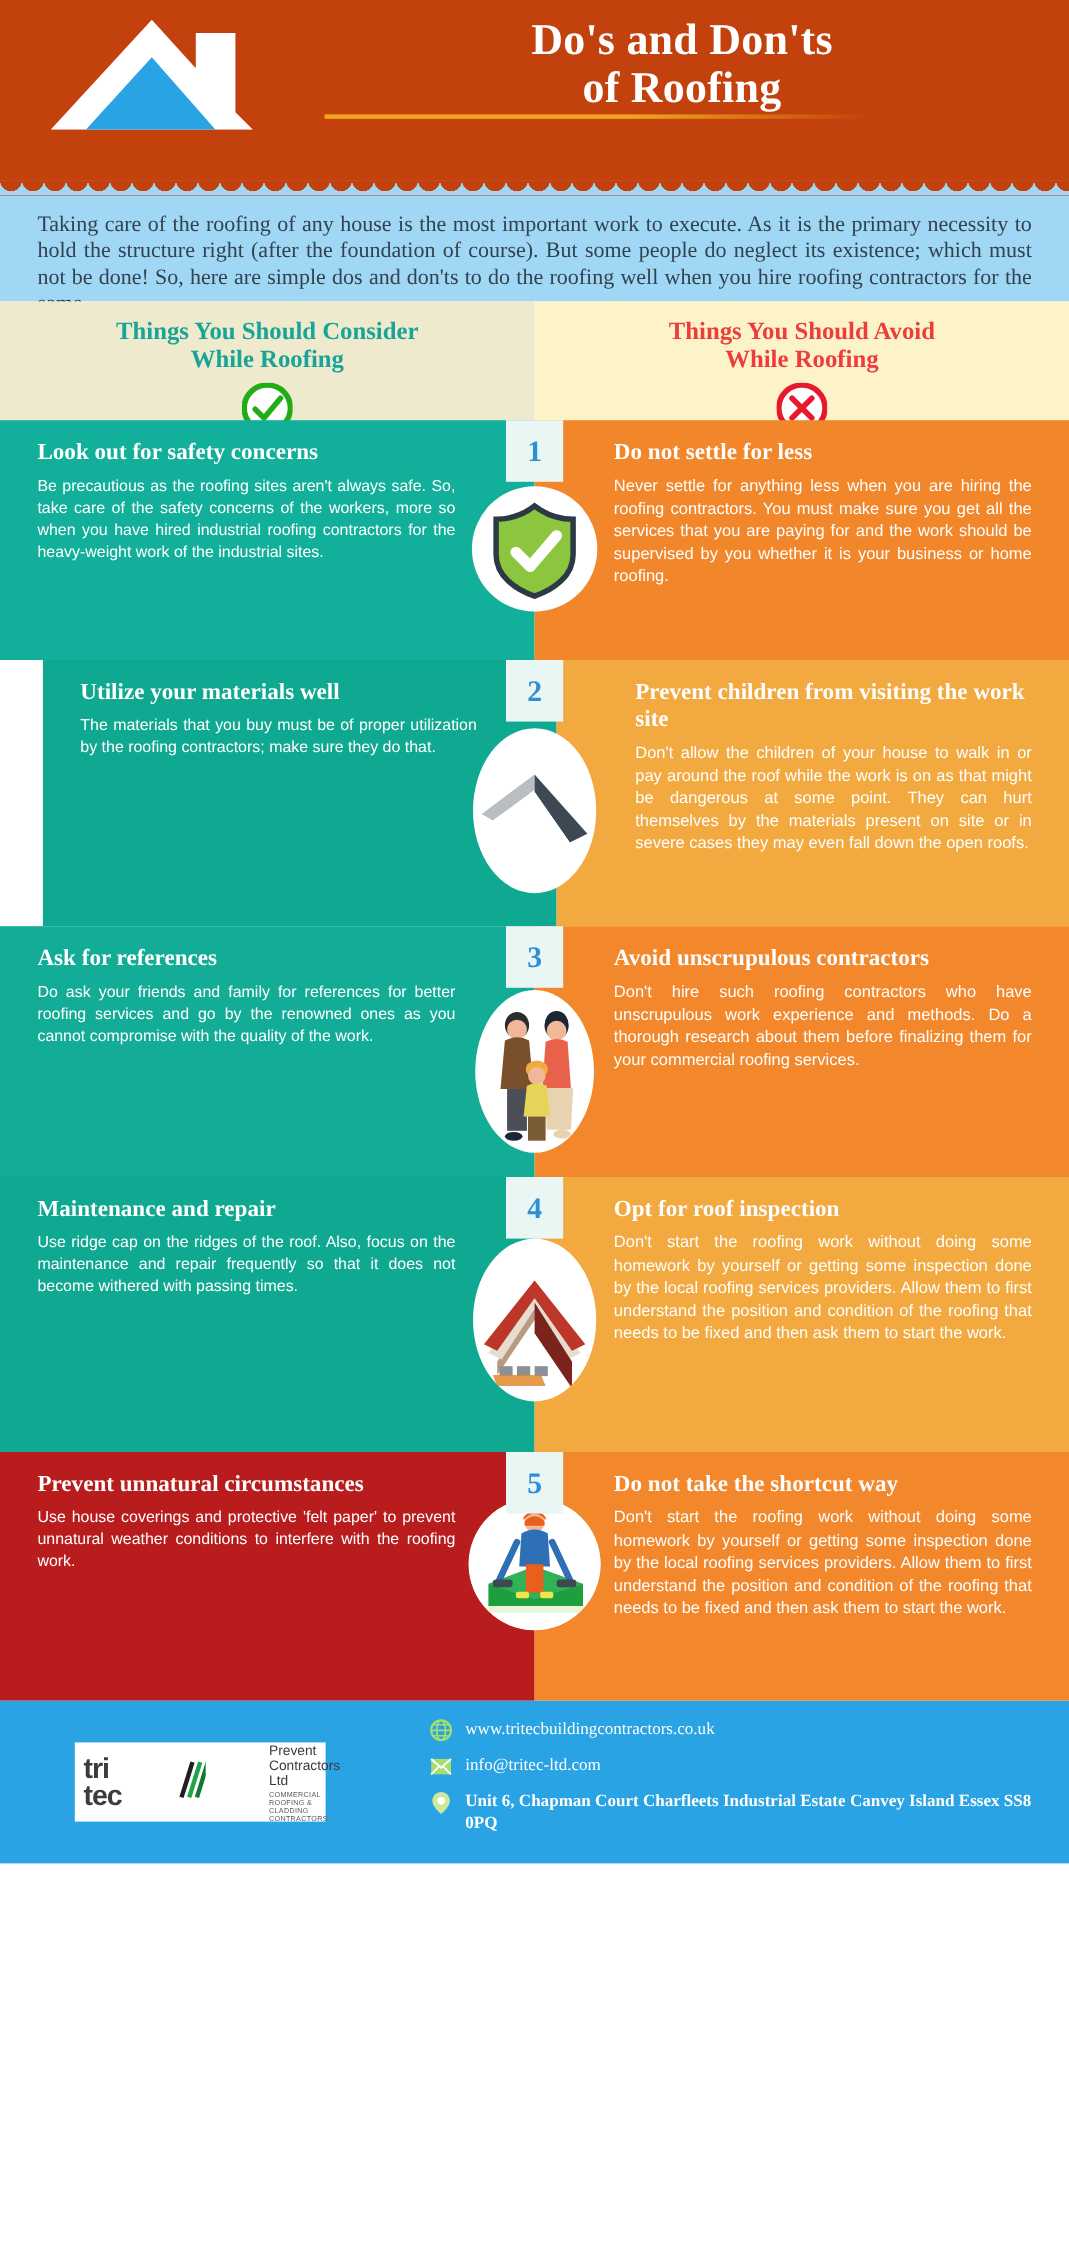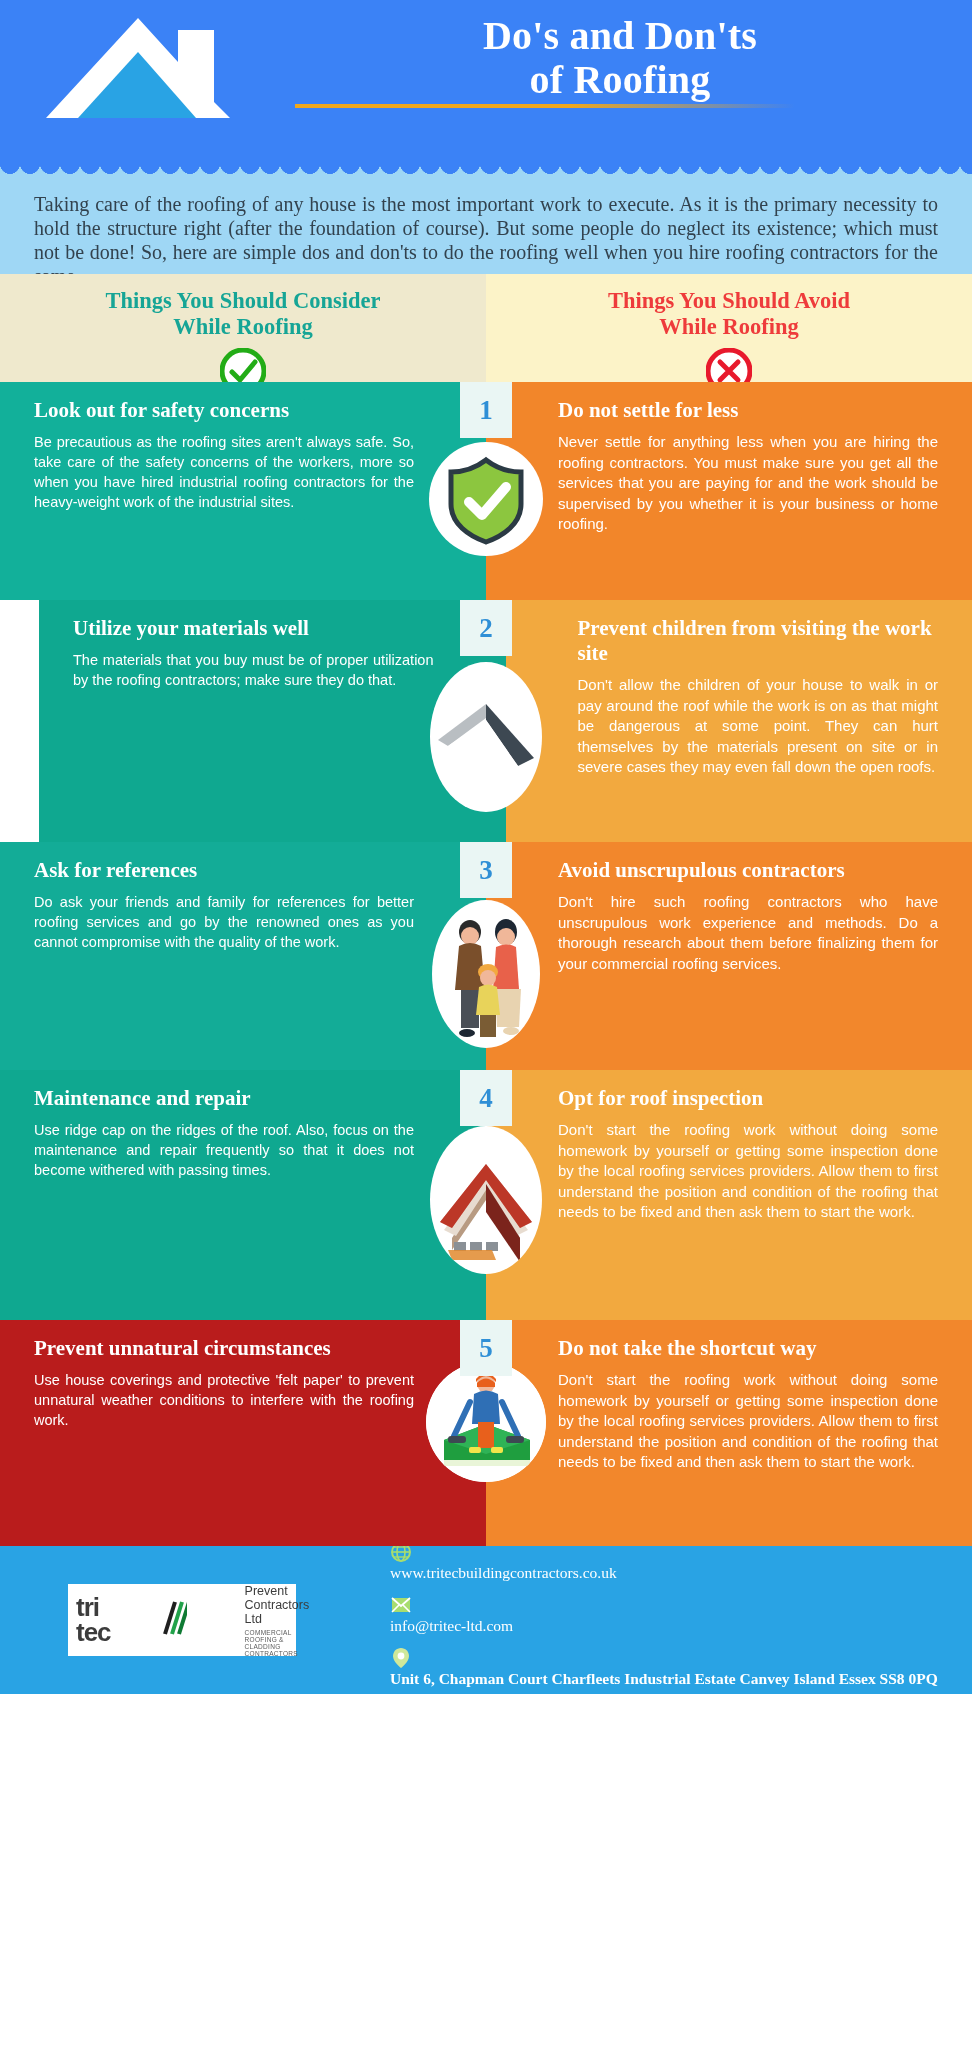"Do's and Don'ts" .header { background: #3b82f6 -> #c2410c }
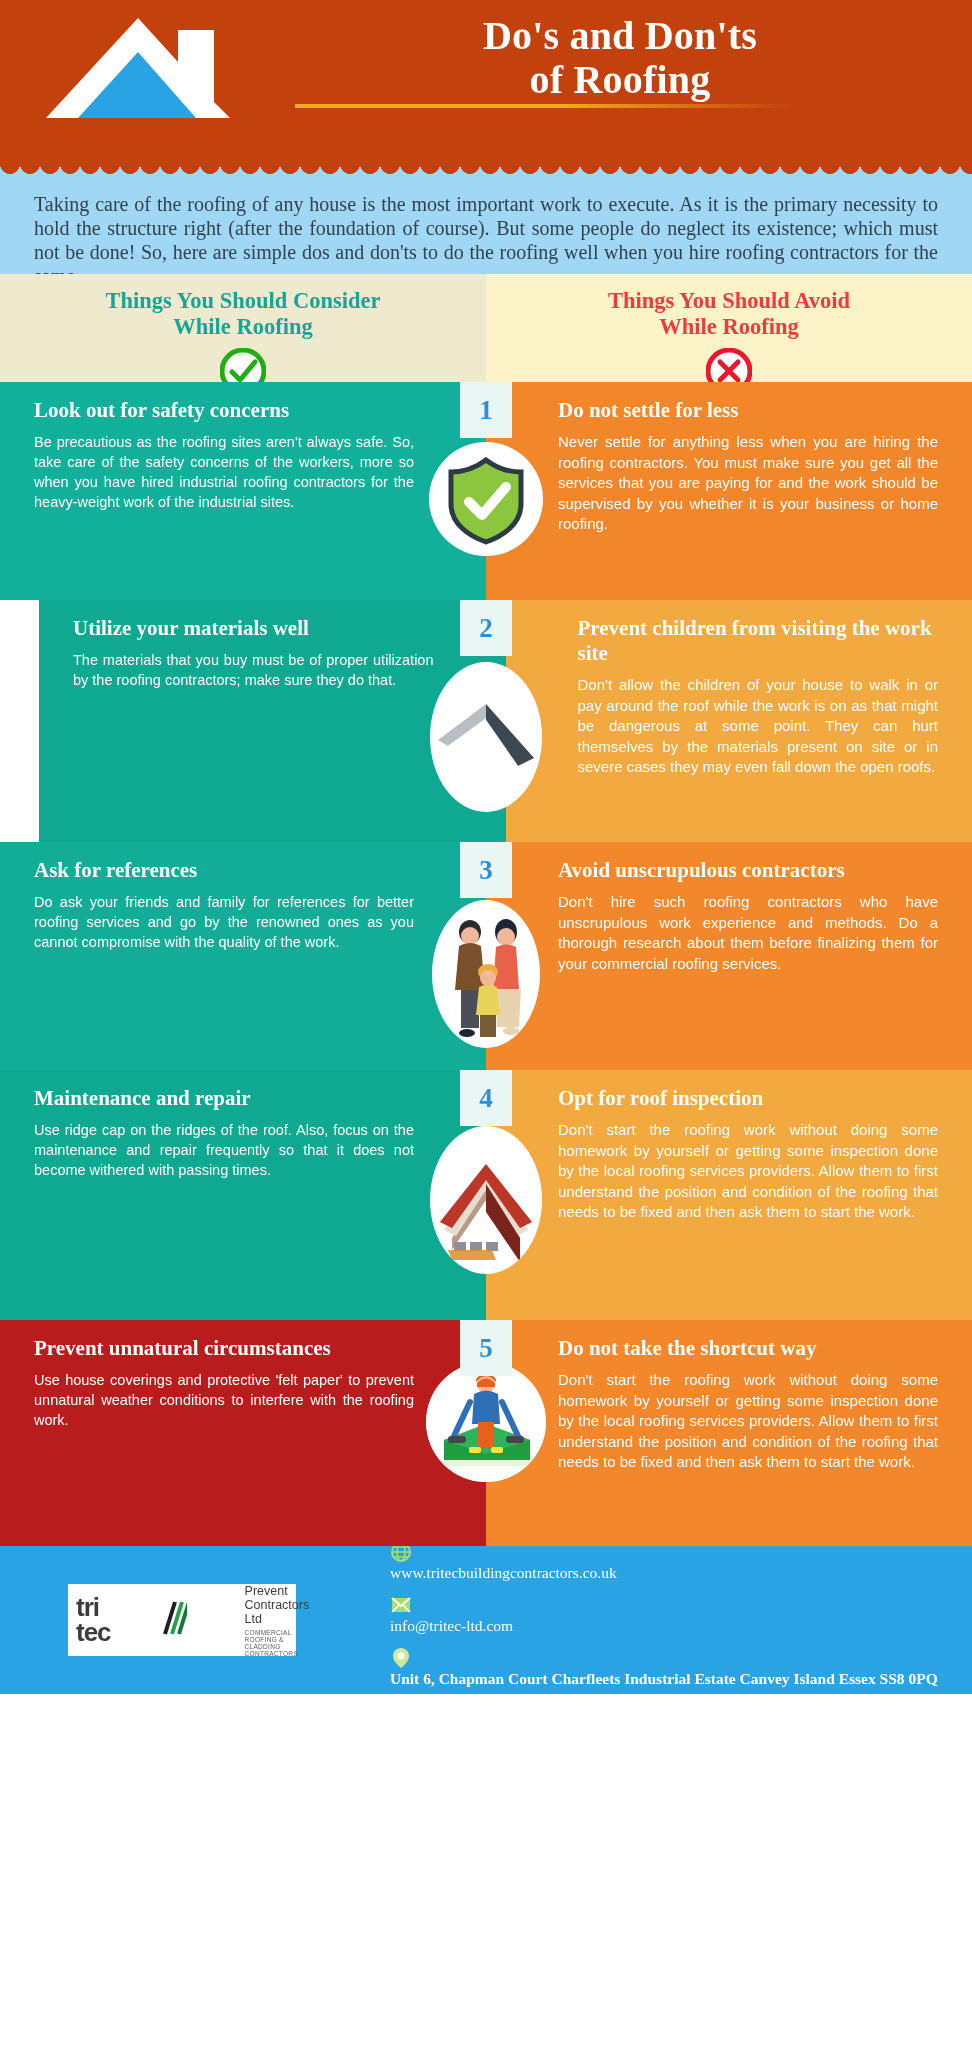"www.tritecbuildingcontractors.co.uk" .contact-line { flex-direction: column -> none }
